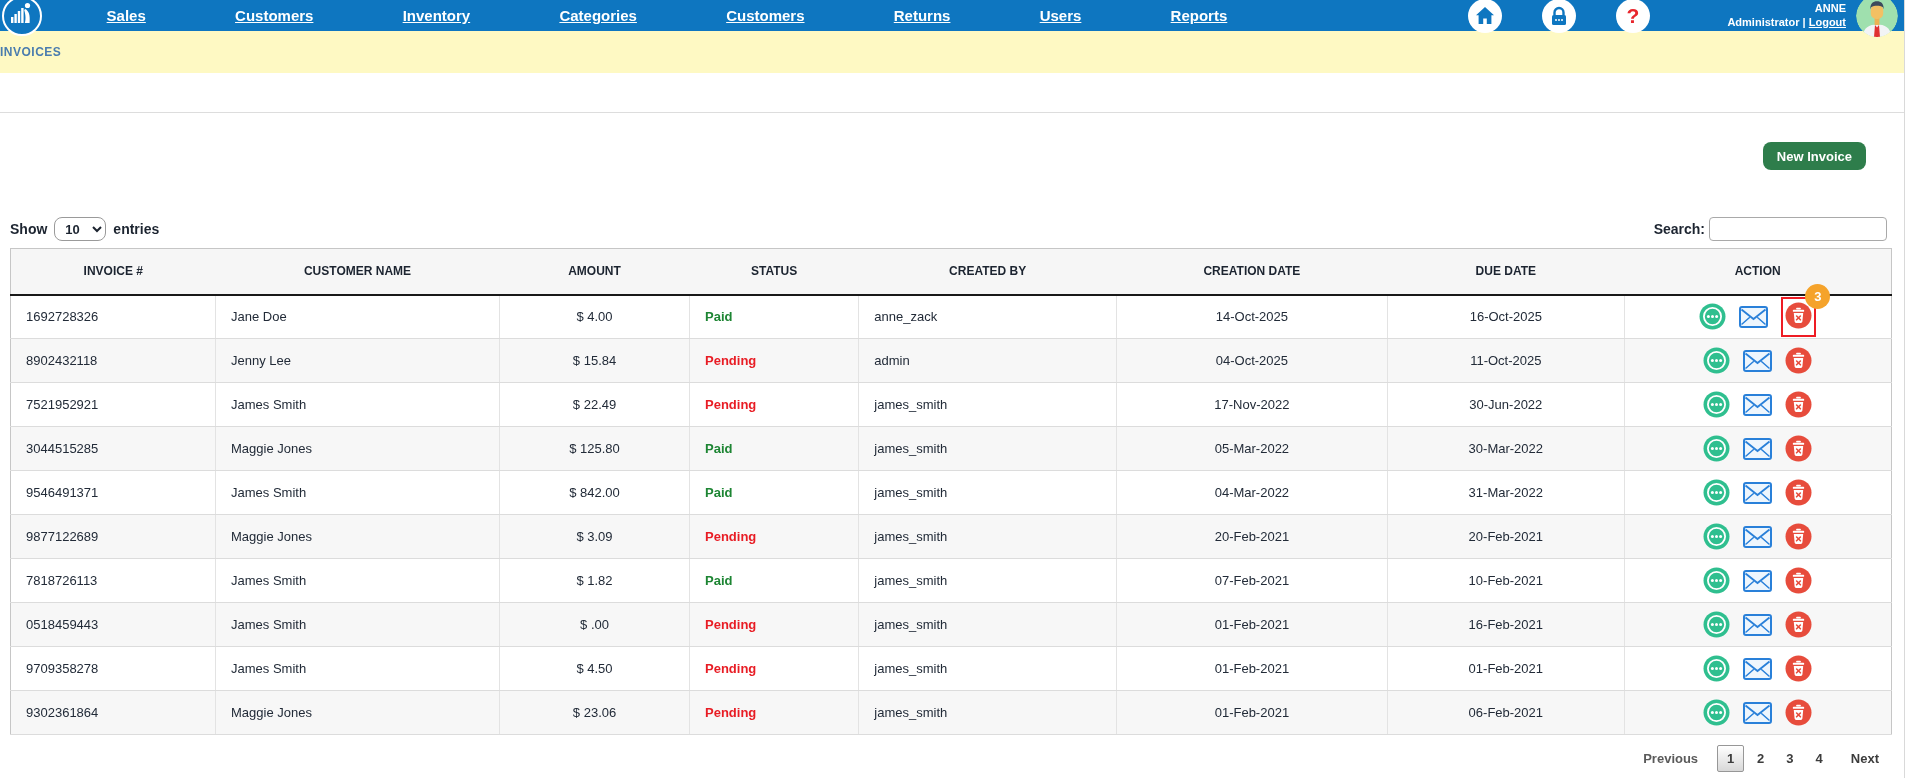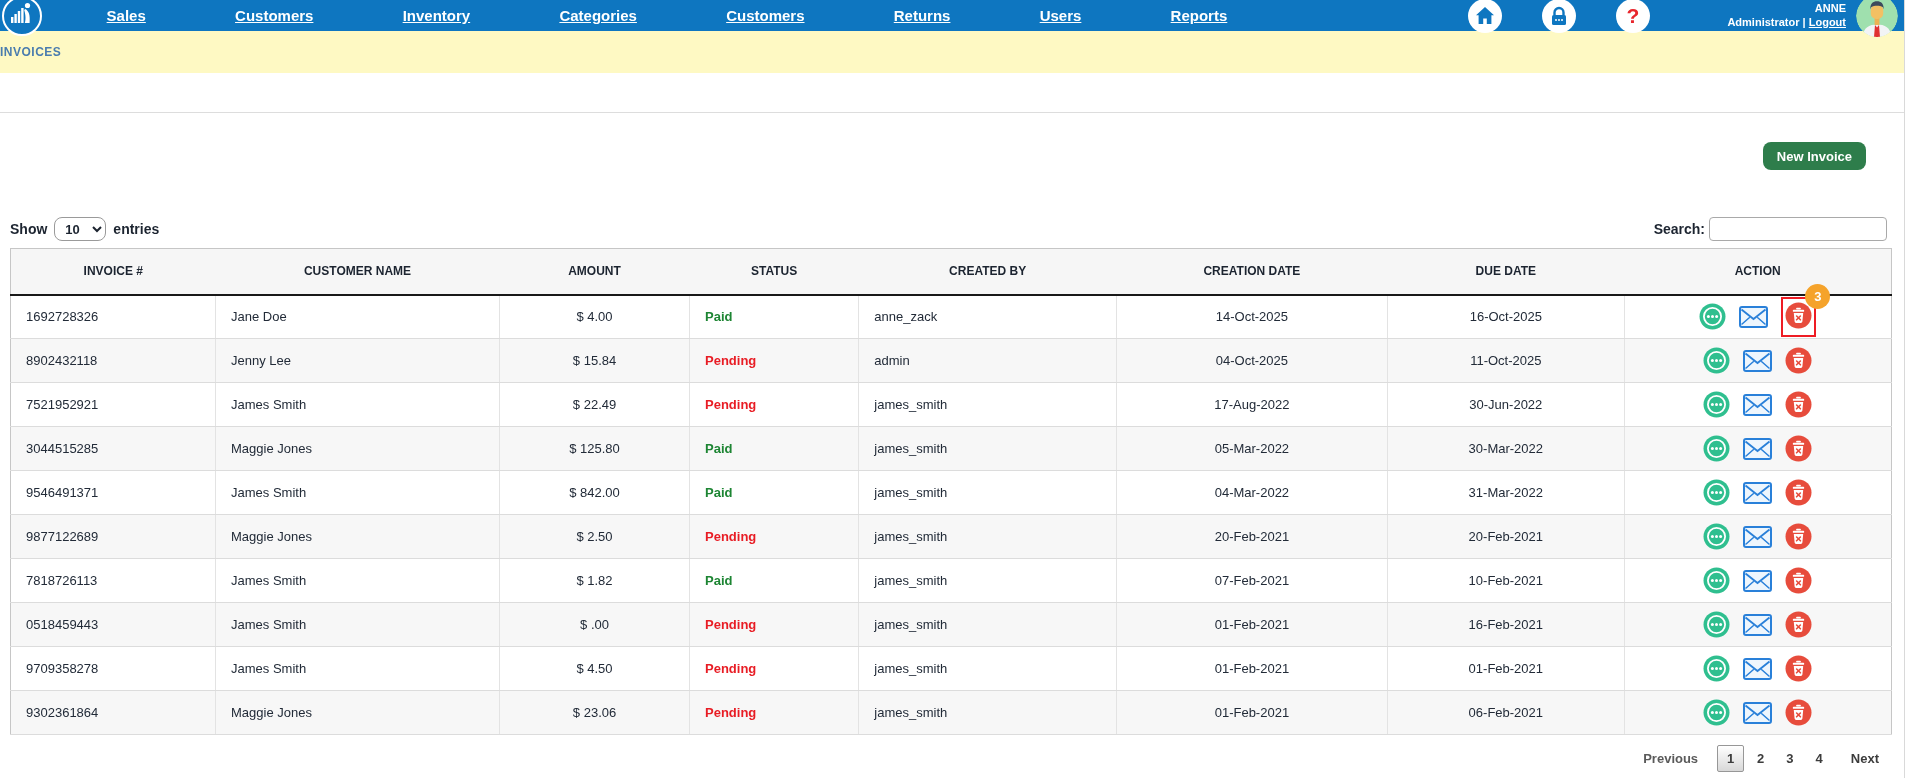"17-Aug-2022" td.ac { text: 17-Aug-2022 -> 17-Nov-2022 }
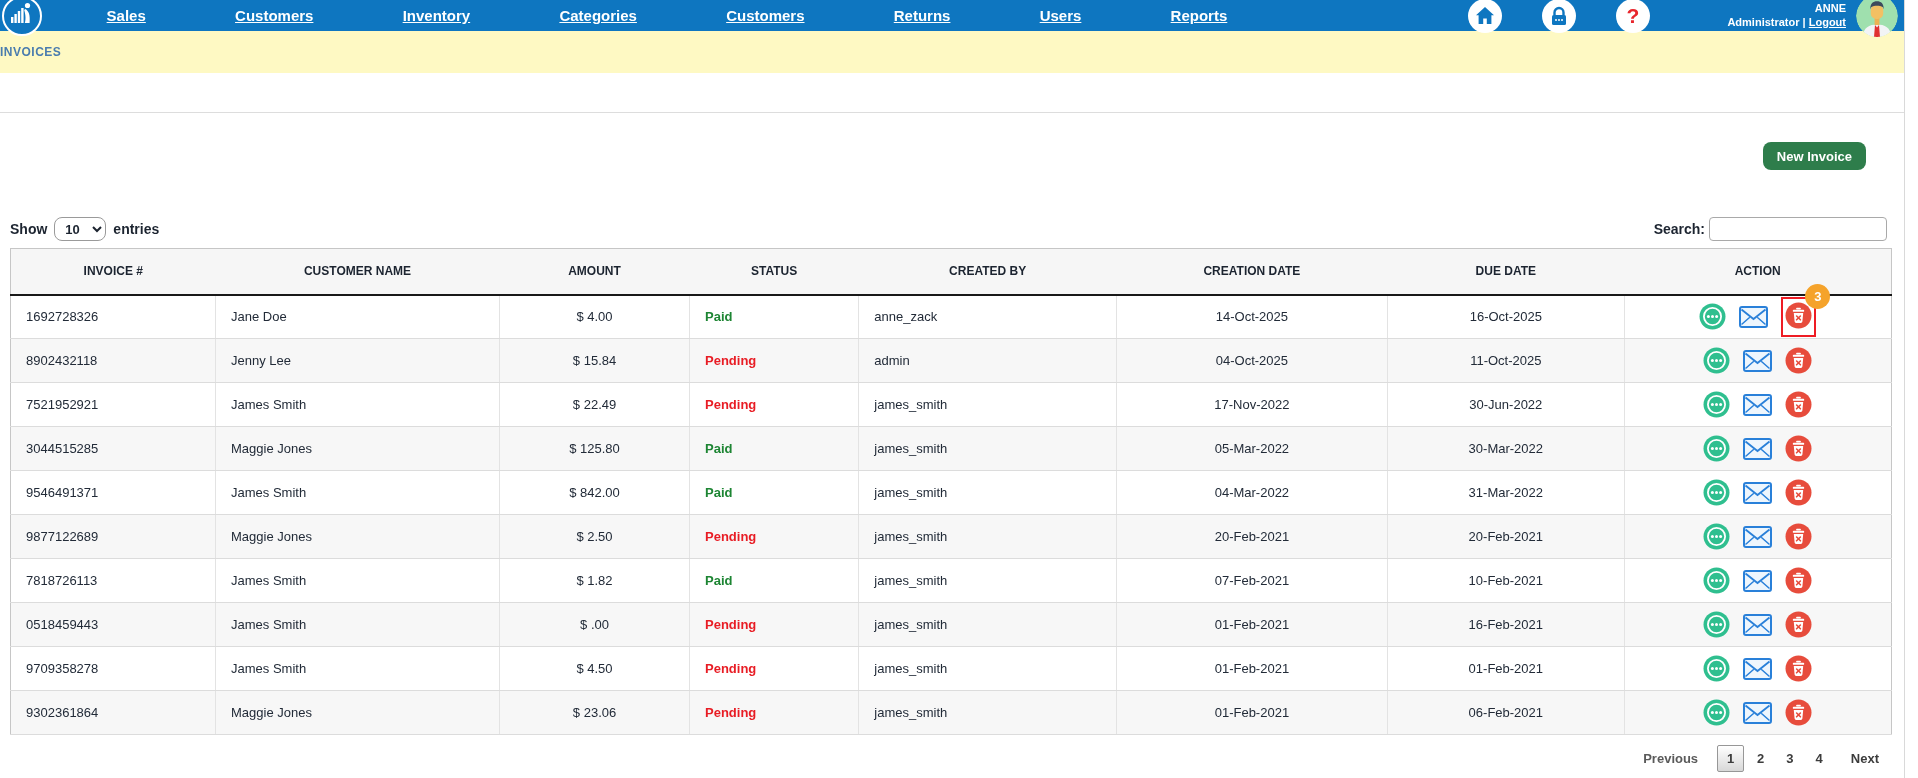"$ 2.50" td.ac { text: 2.50 -> 3.09 }
